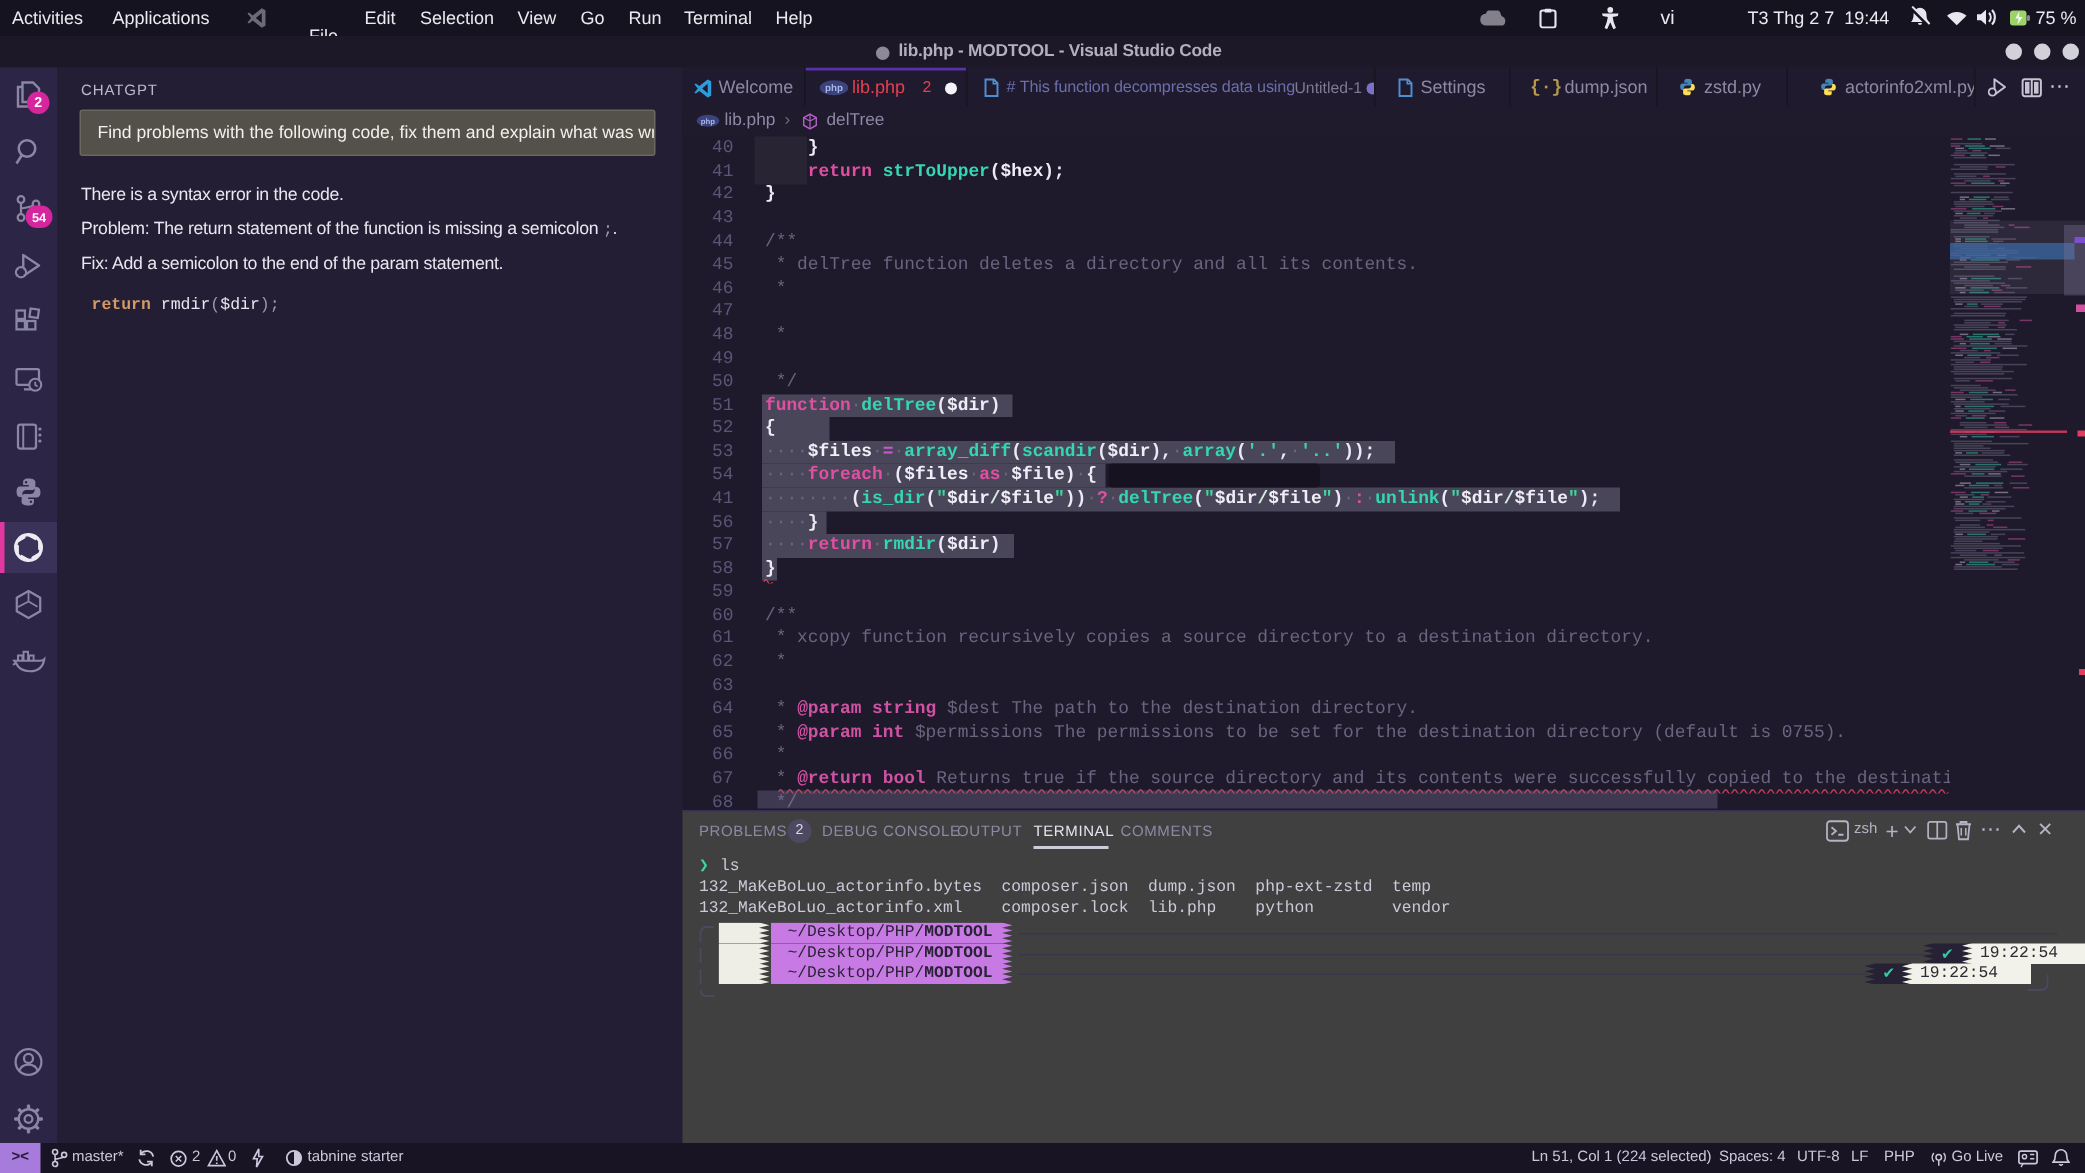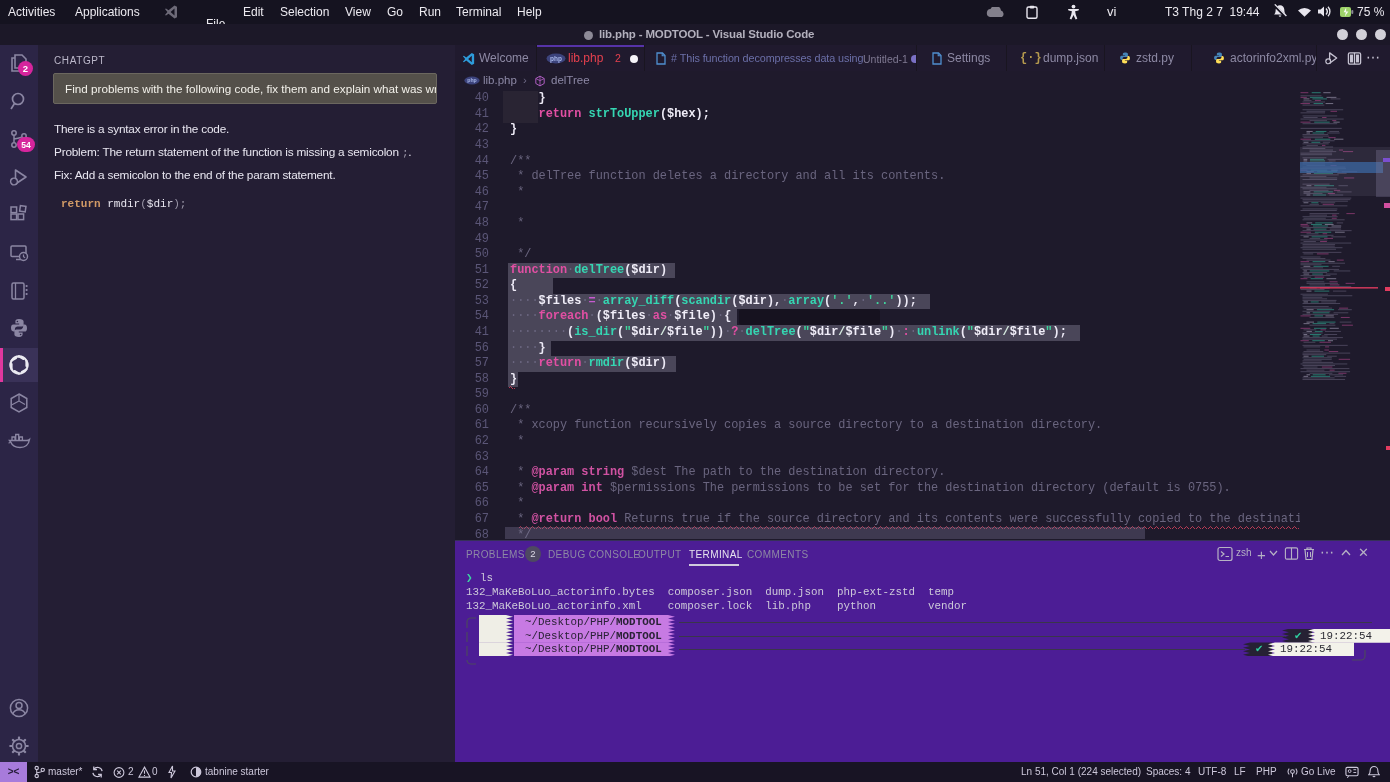"PROBLEMS" #panel { background: #4c1d95 -> #404040 }
